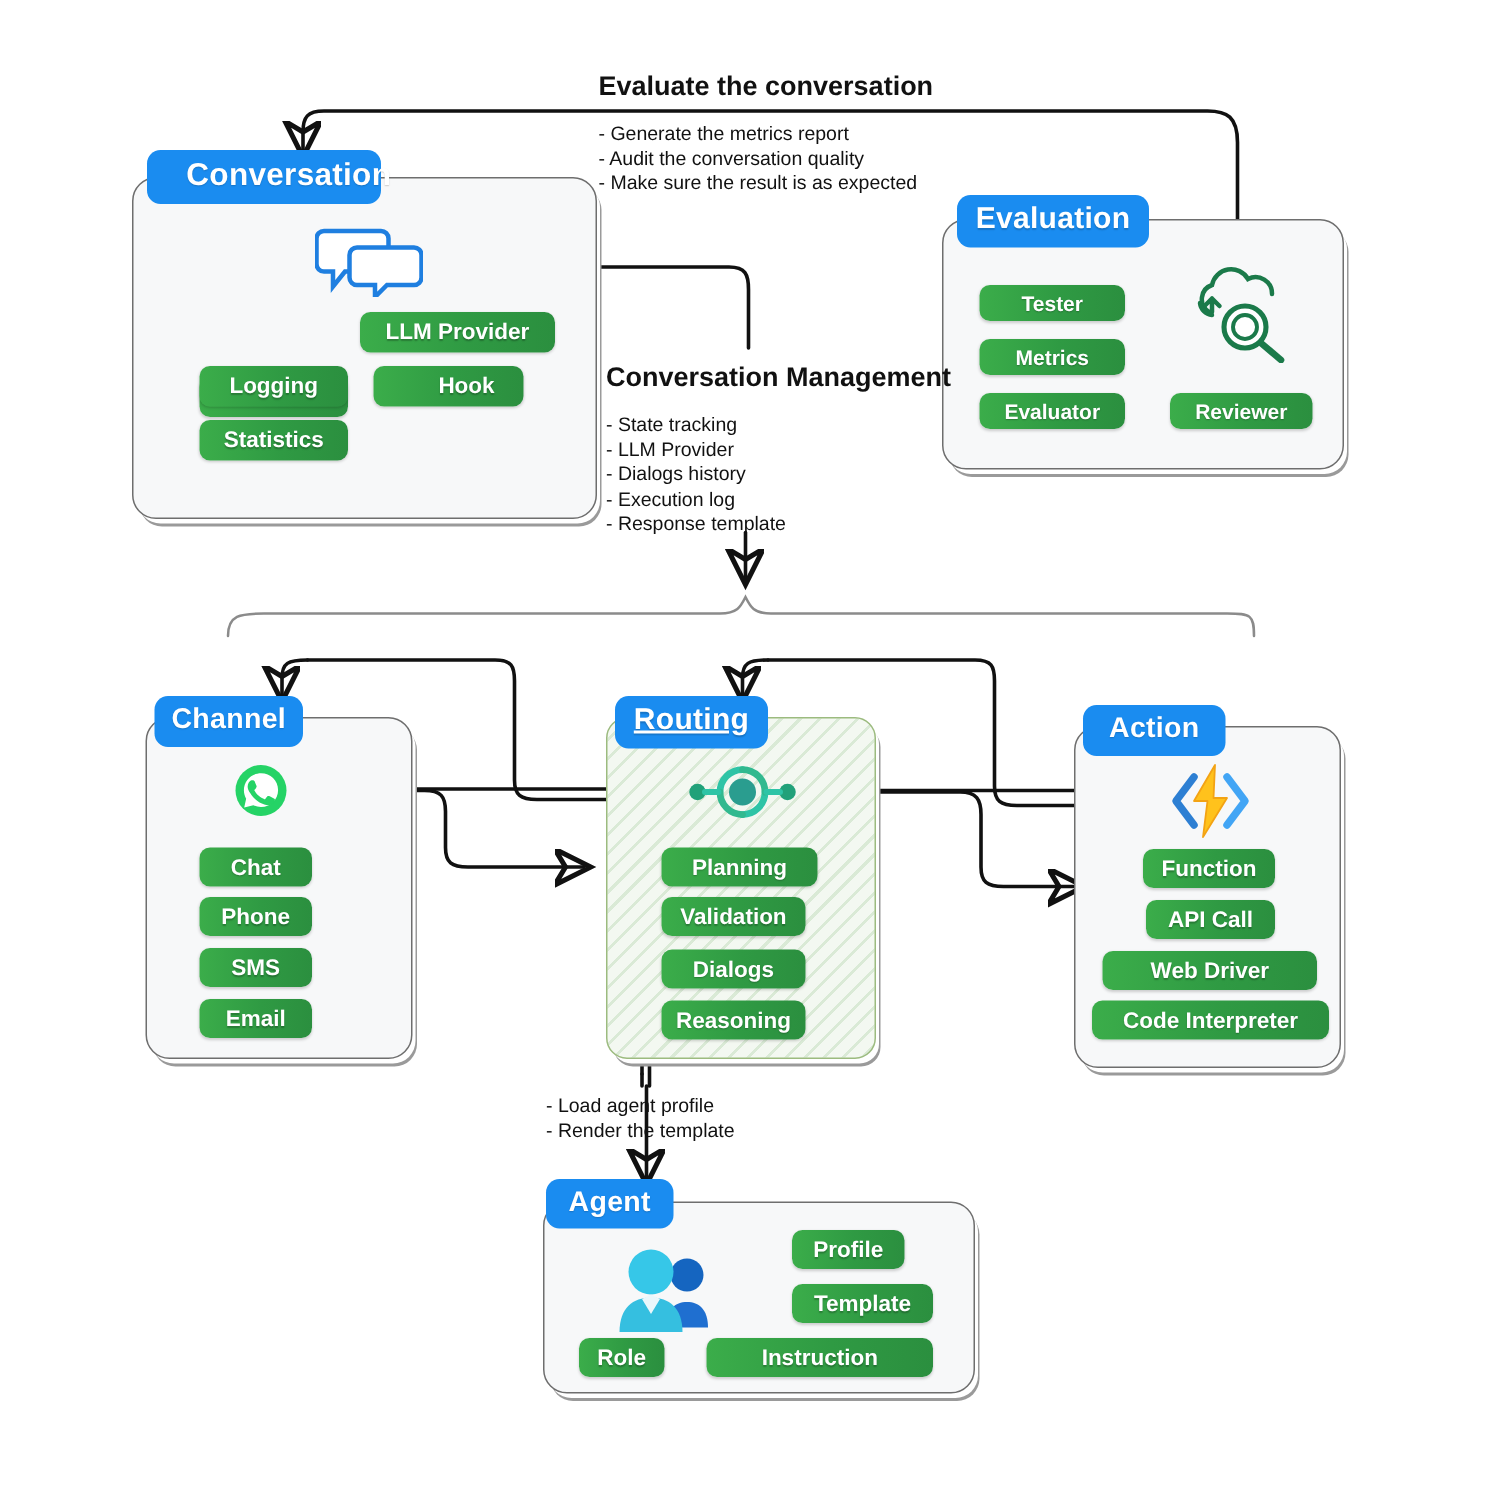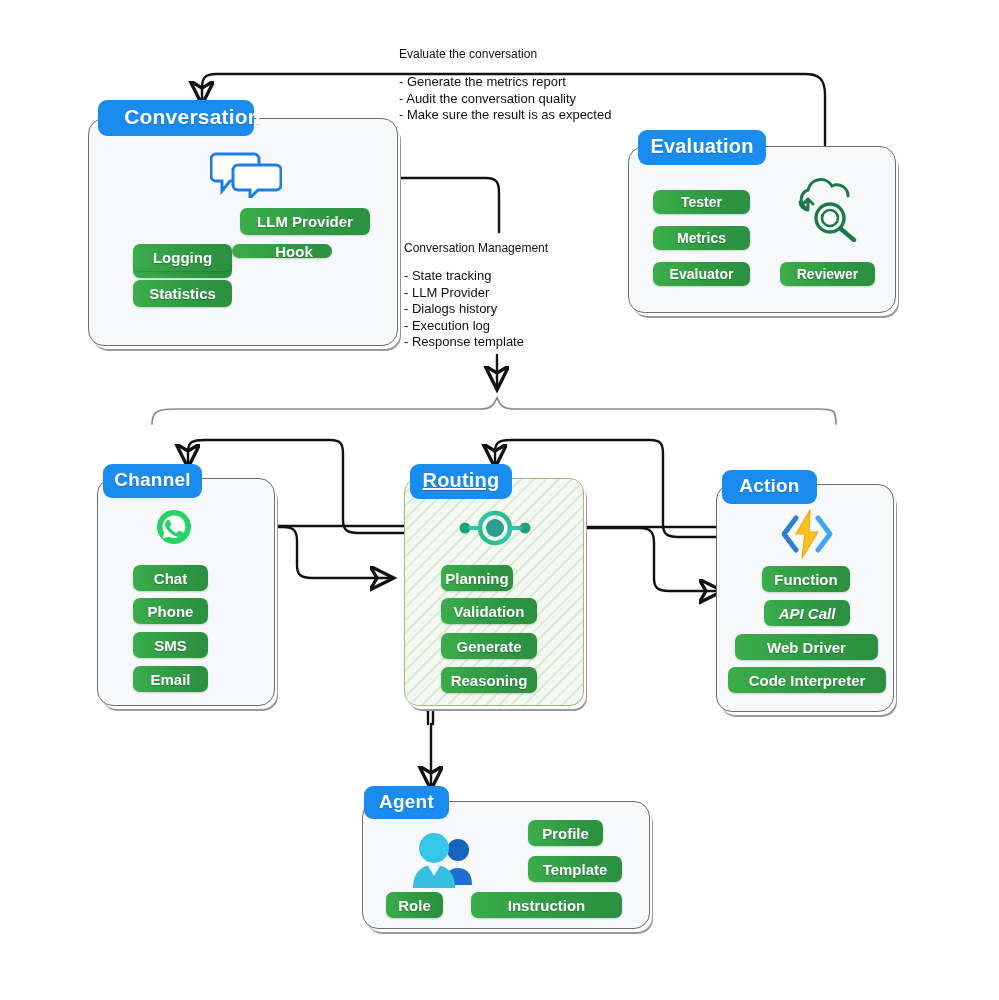"Evaluate the conversation" .anno .atitle { font-size: 12px -> 18px; font-weight: normal -> bold }
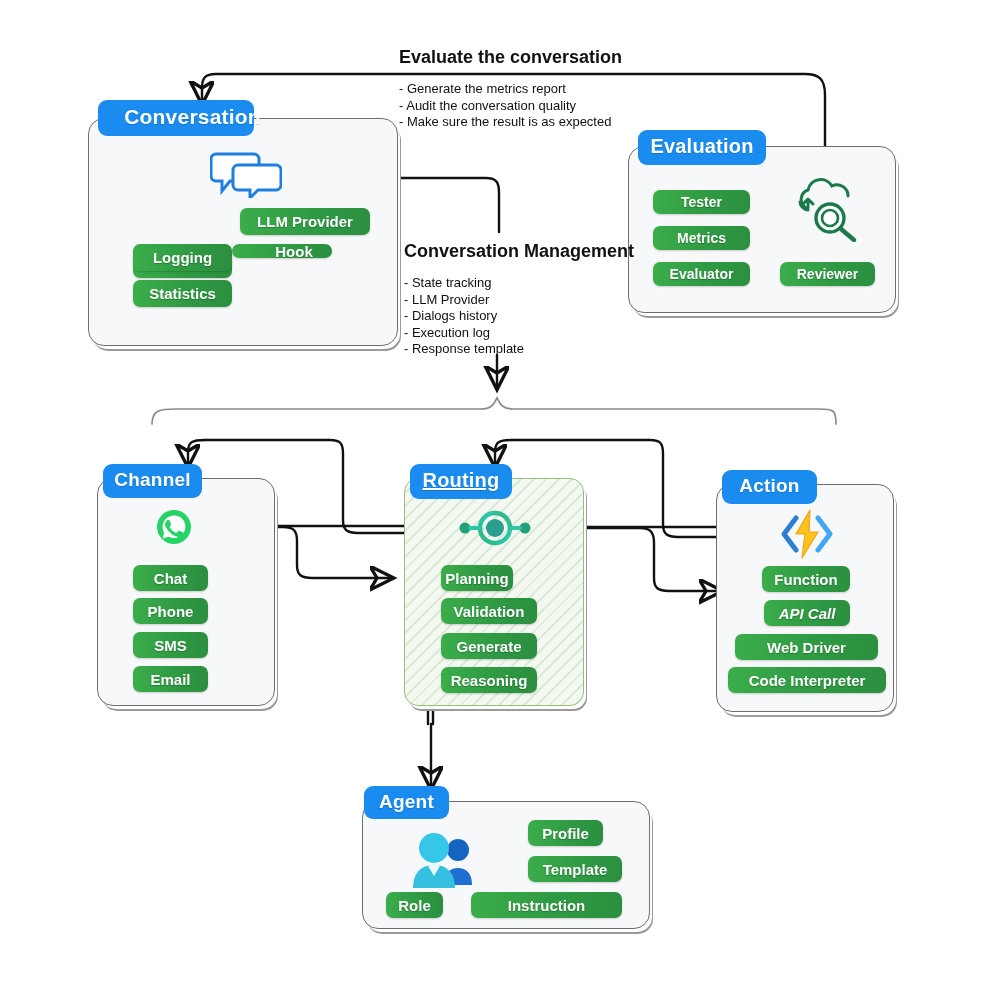"Hook" div.pill { height: 14px -> 27px; left: 232px -> 249px }
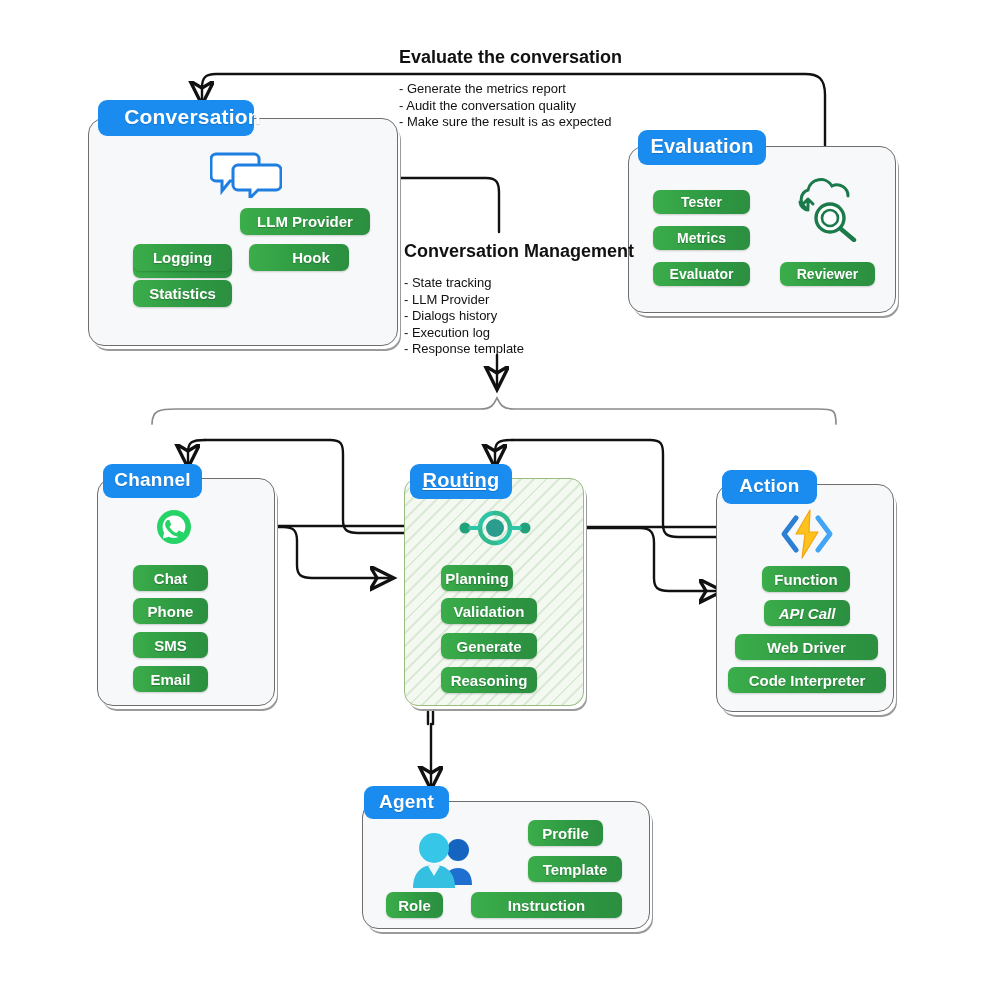"Planning" div.pill { width: 72px -> 104px }
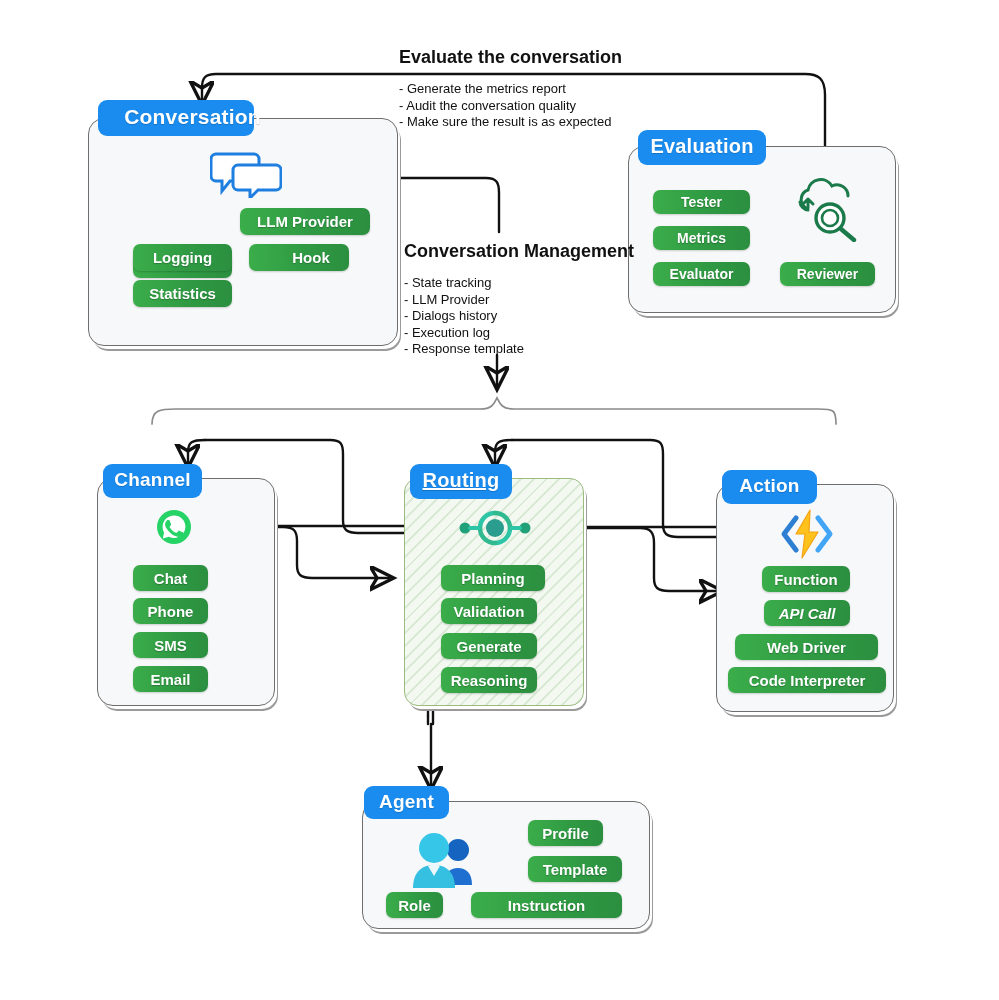"API Call" div.pill { font-style: italic -> none }
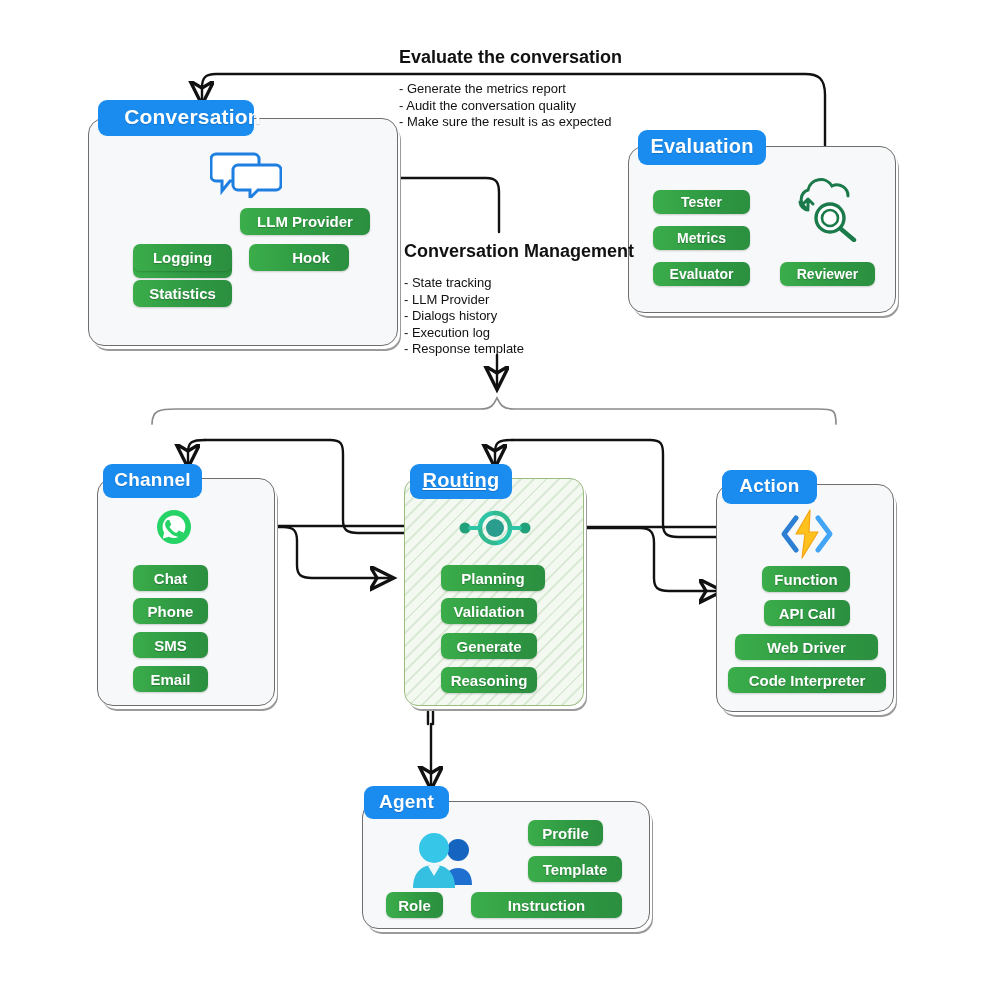"Generate" div.pill { text: Generate -> Dialogs }
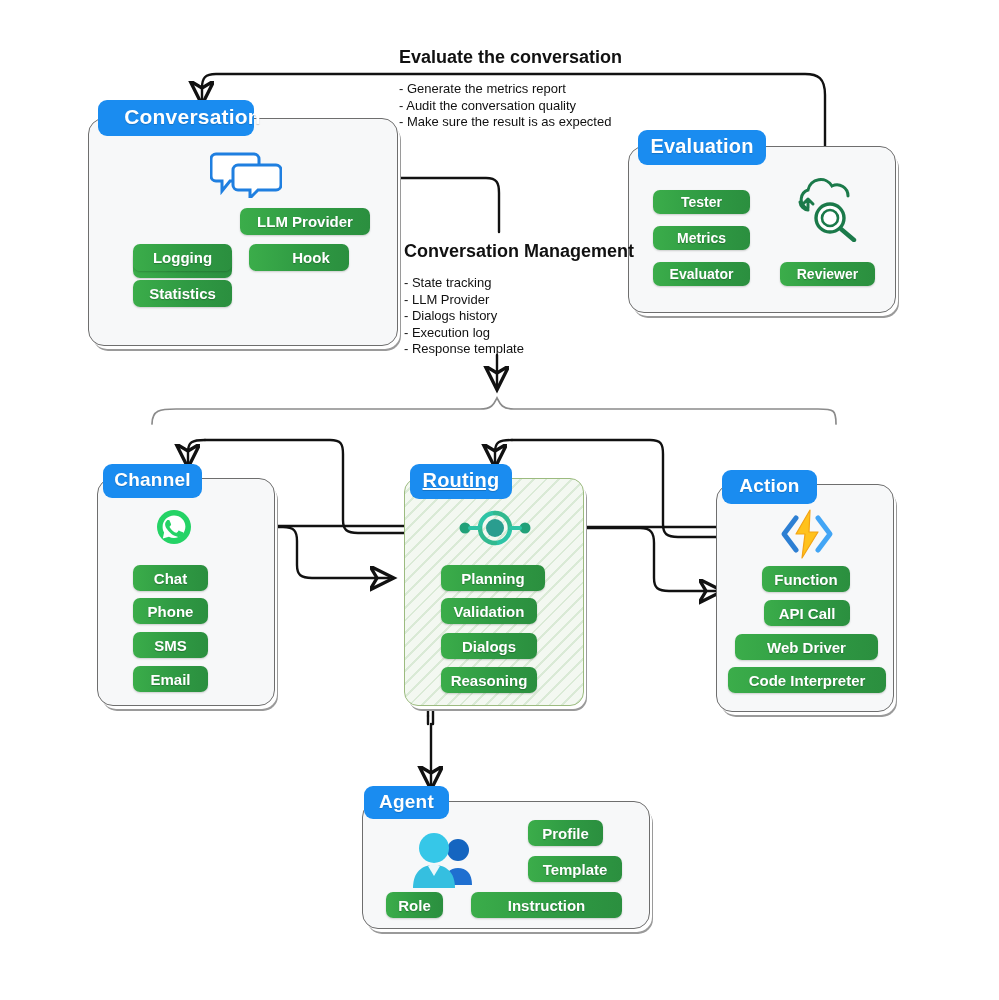"- Load agent profile" div.anno { html: none -> <div> <div>- Load agent profile</div> <div>- Render the template</div> </div> }
